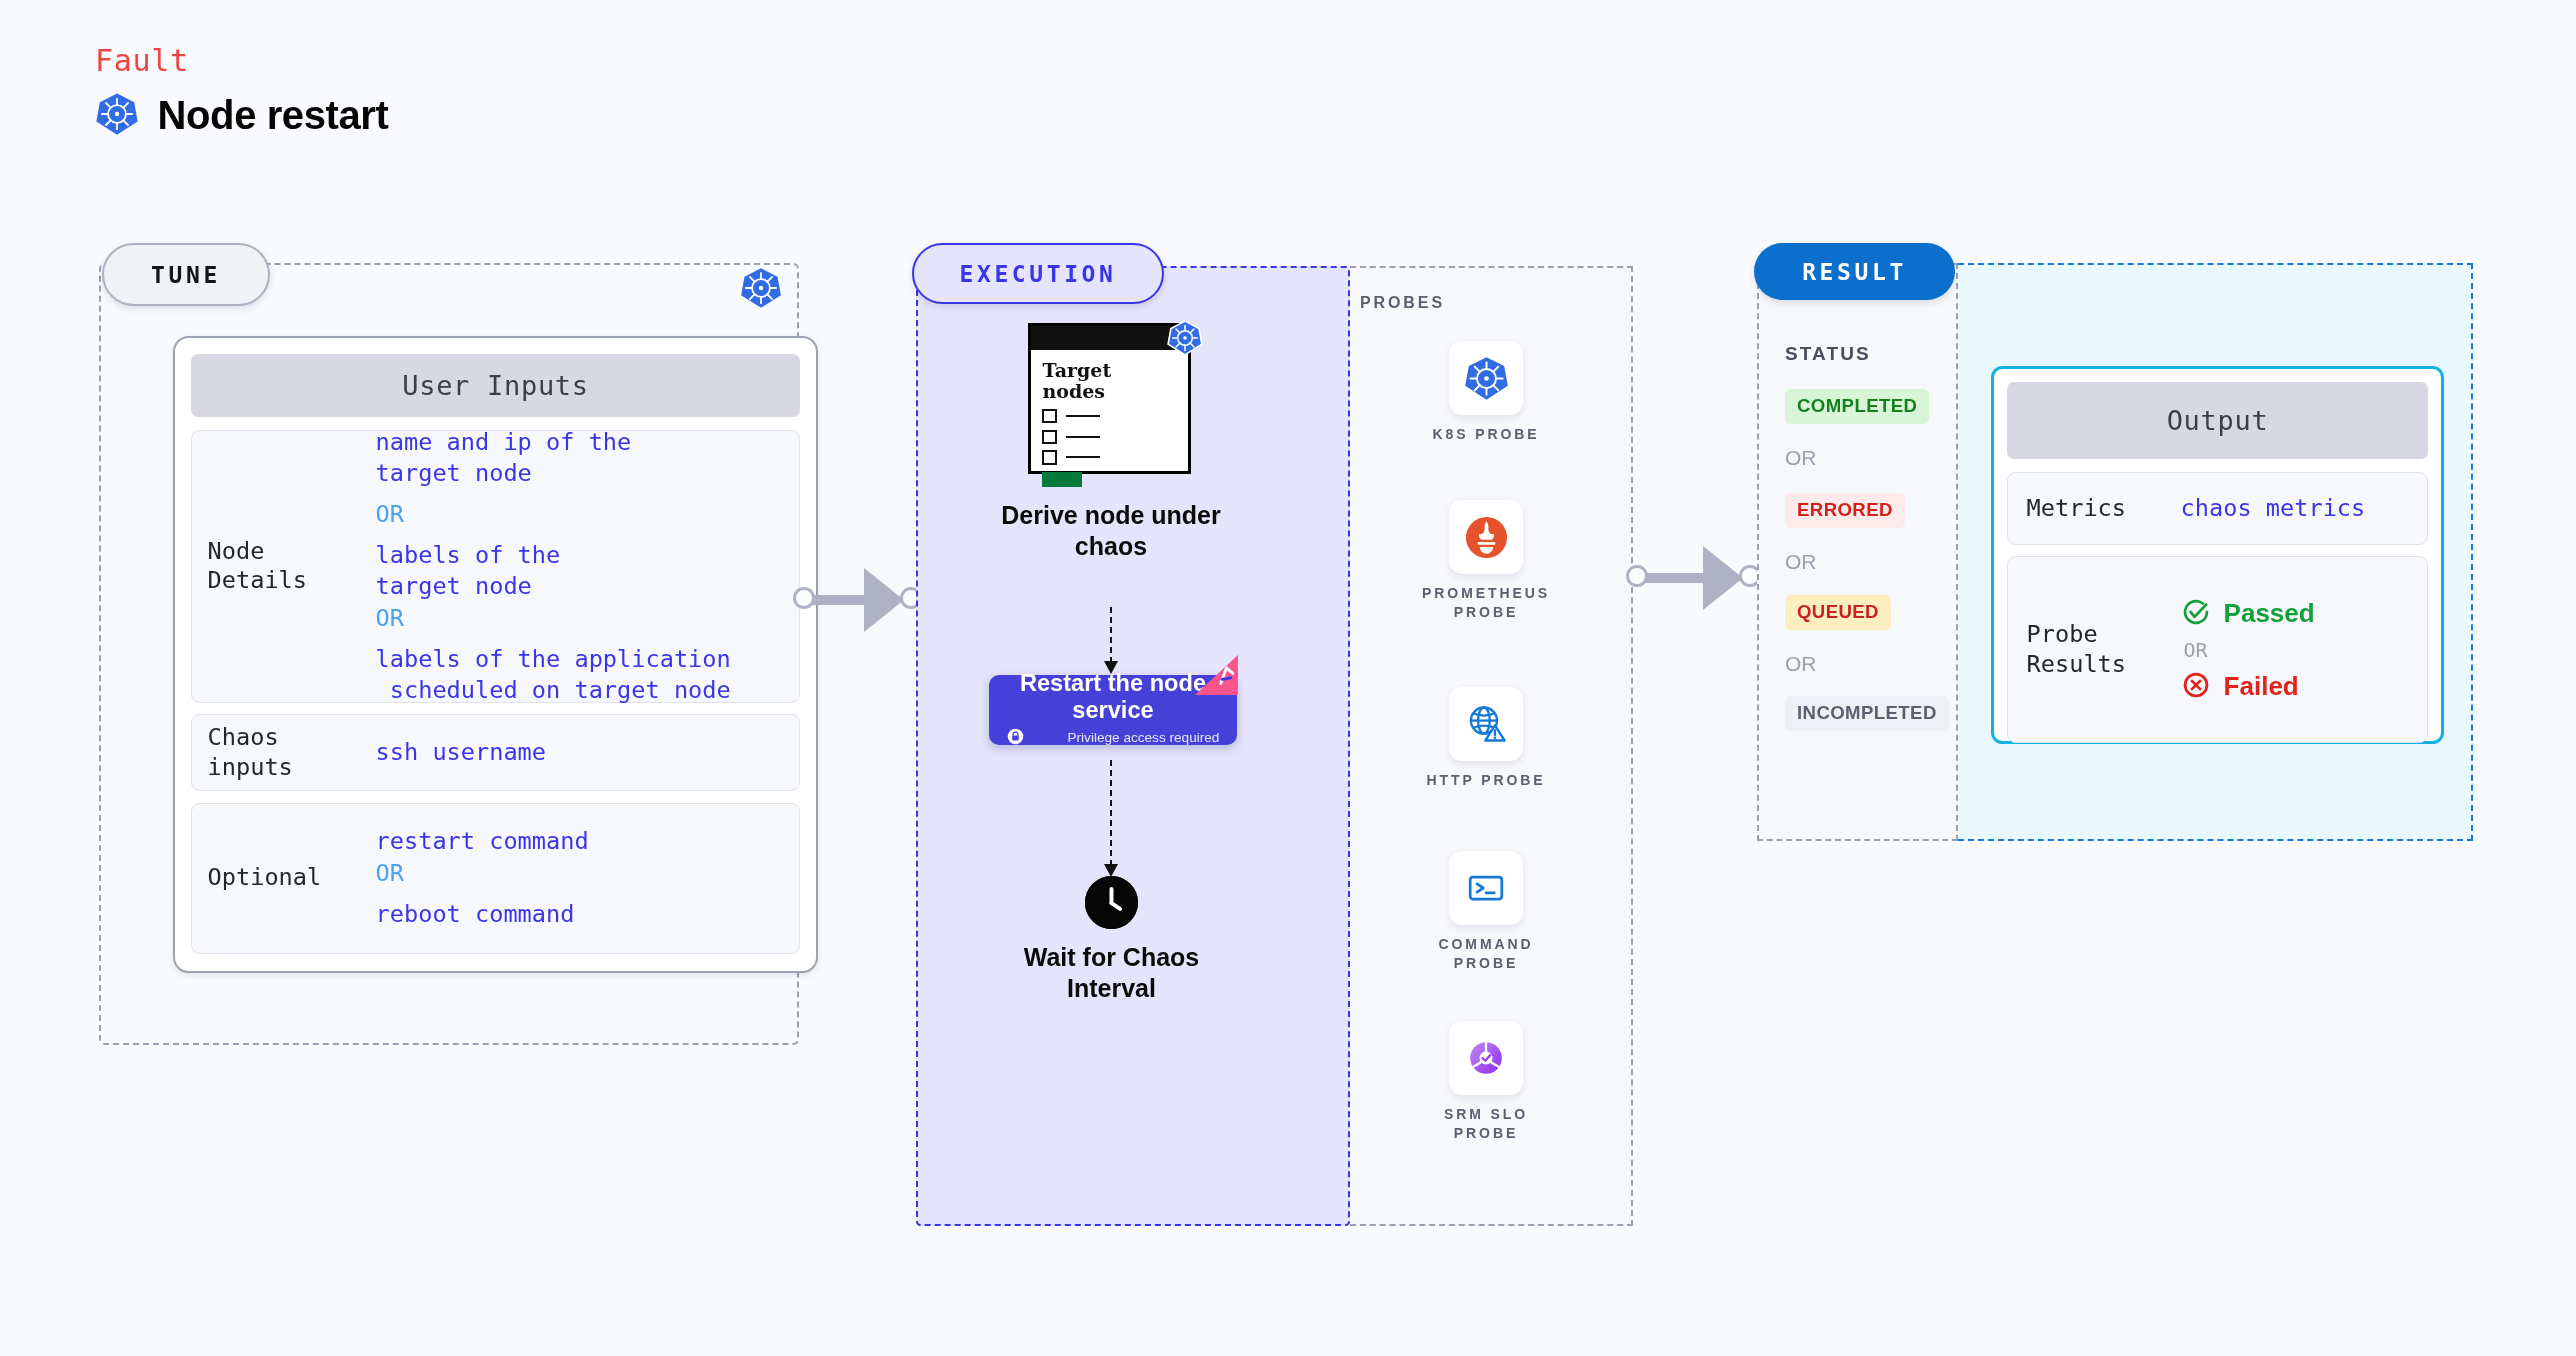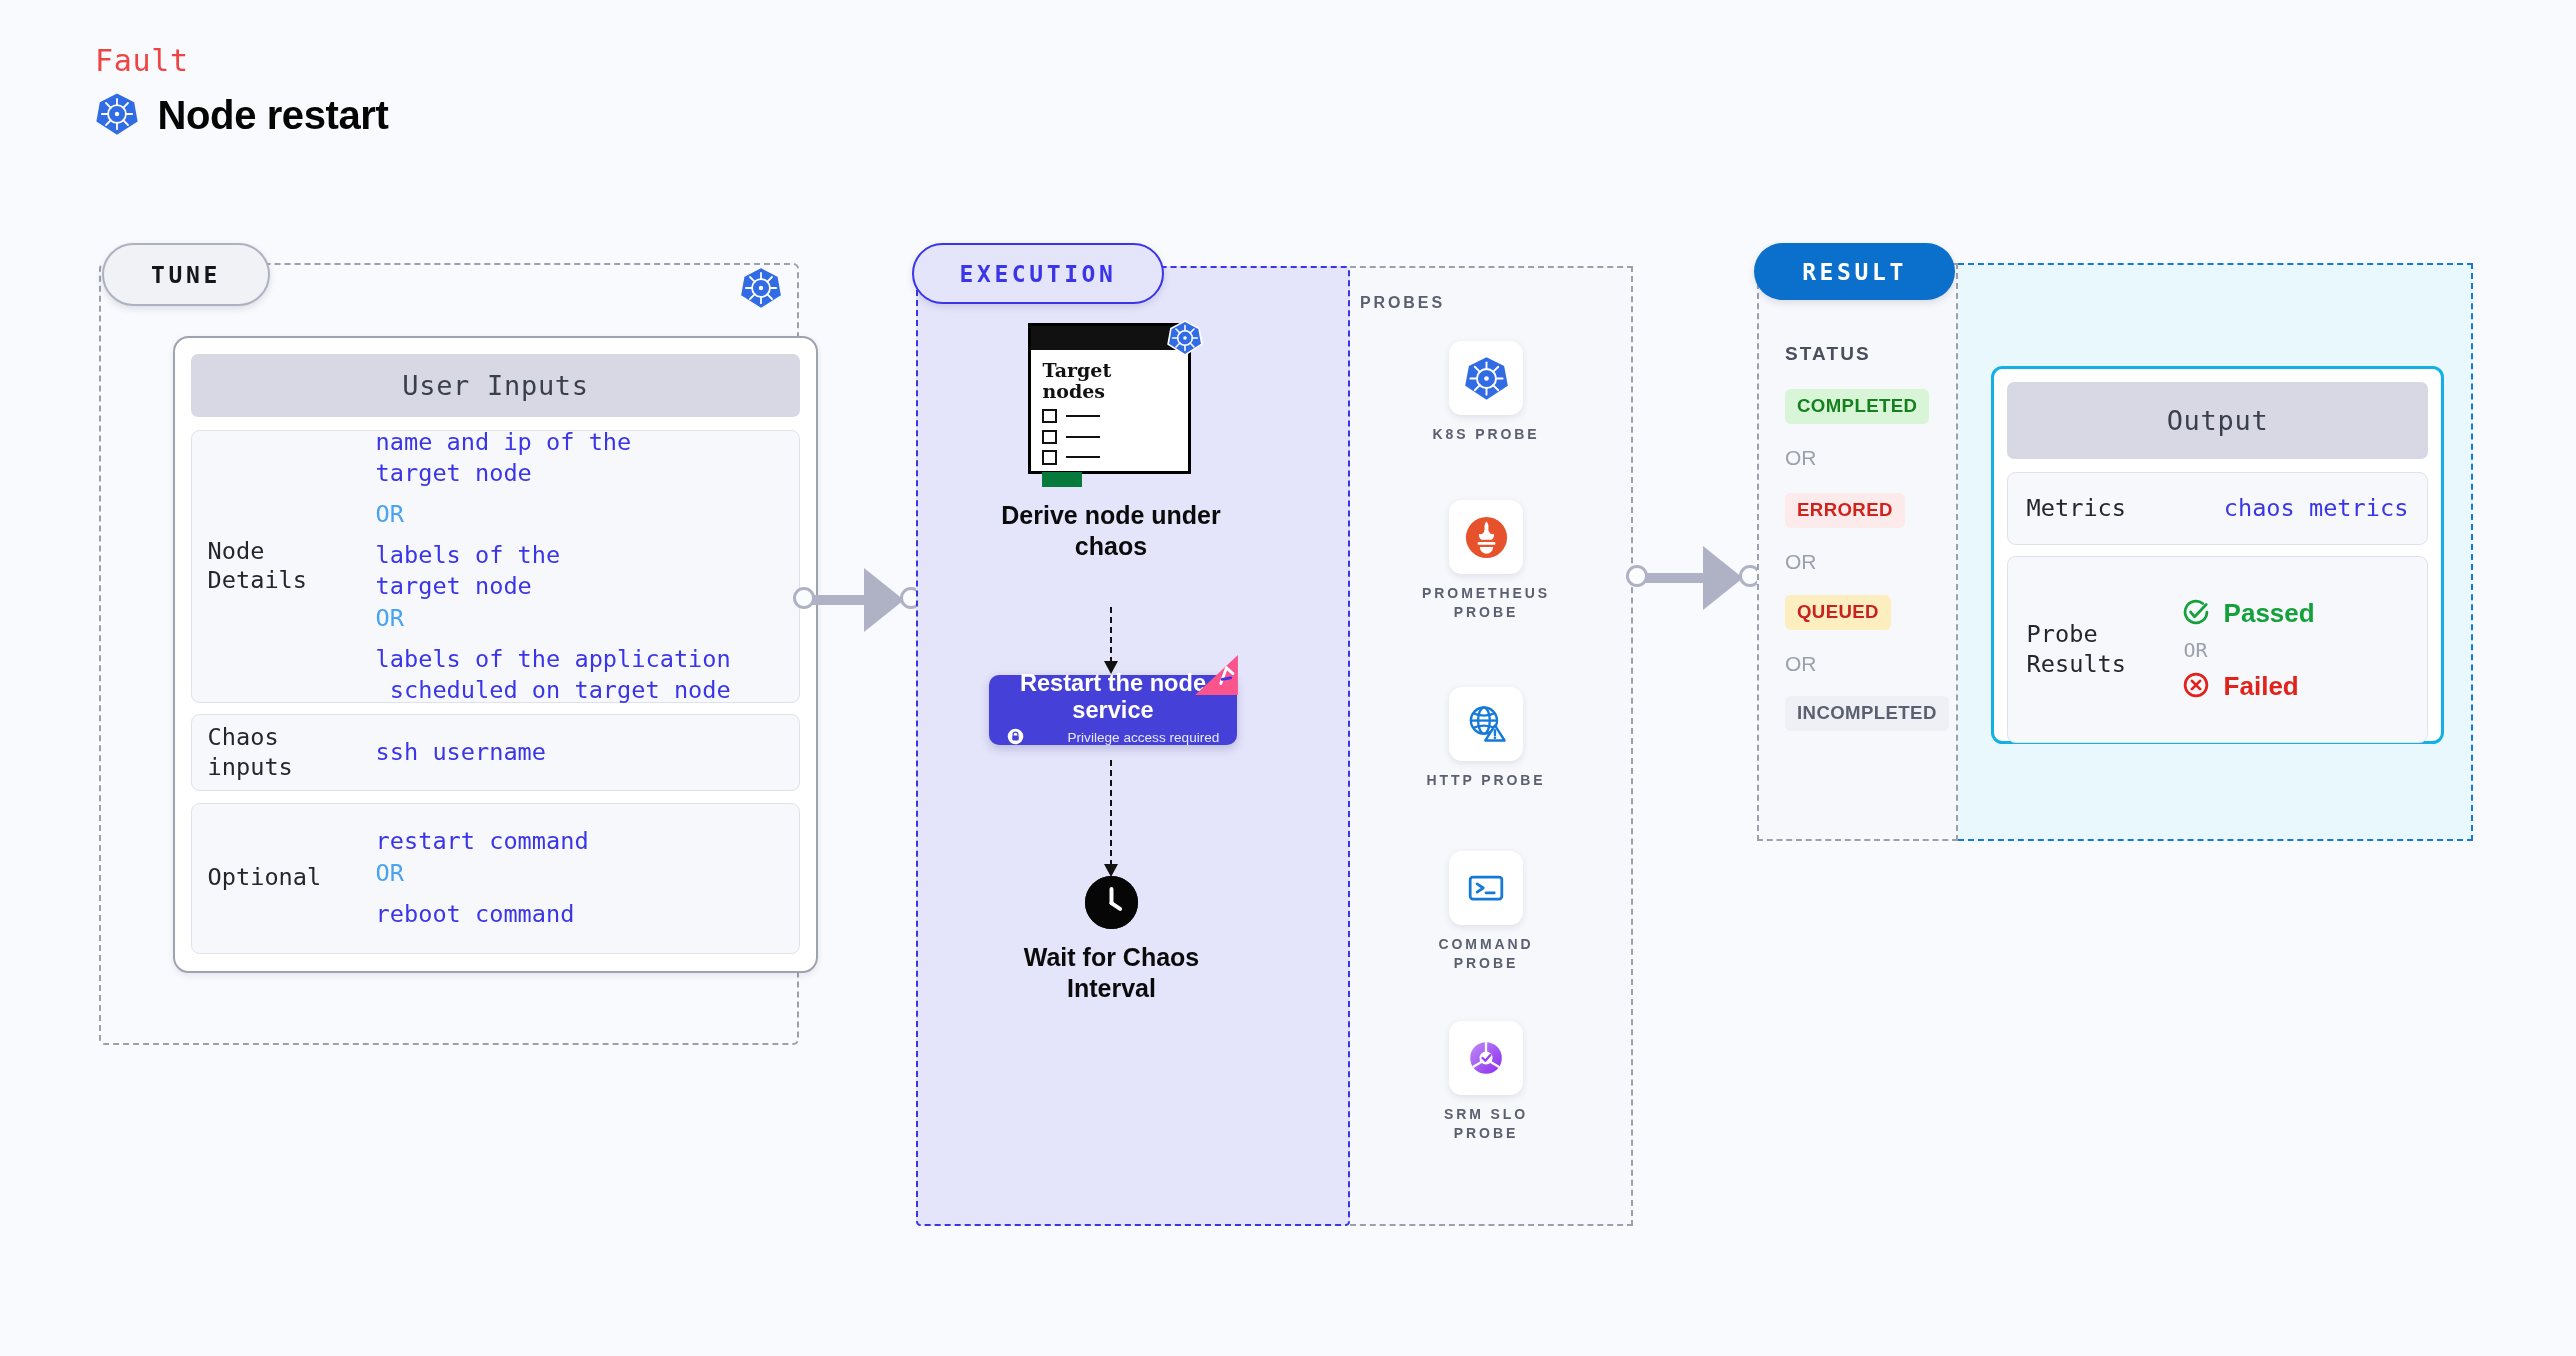"Metrics" div.kv-row { justify-content: space-between -> none }
